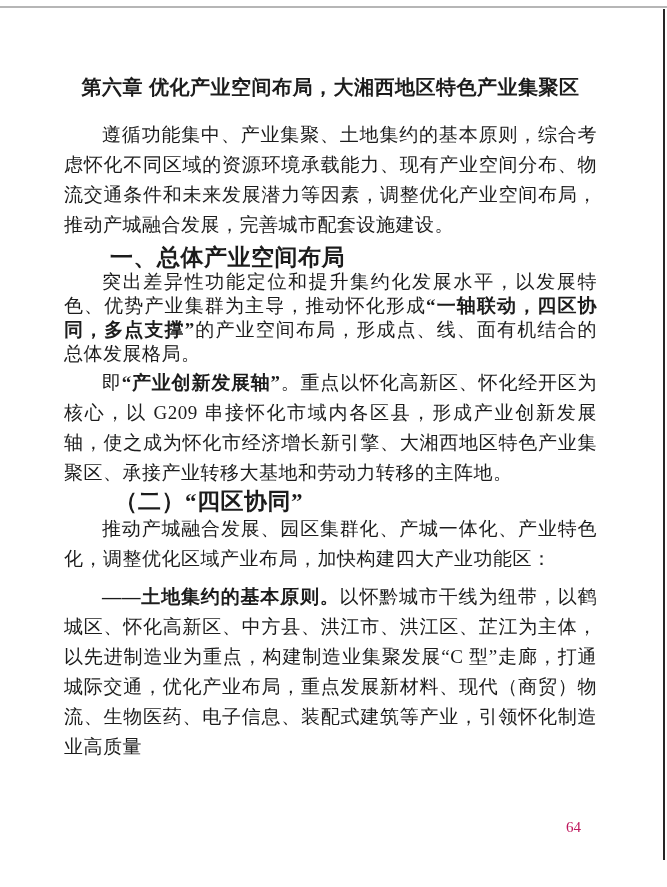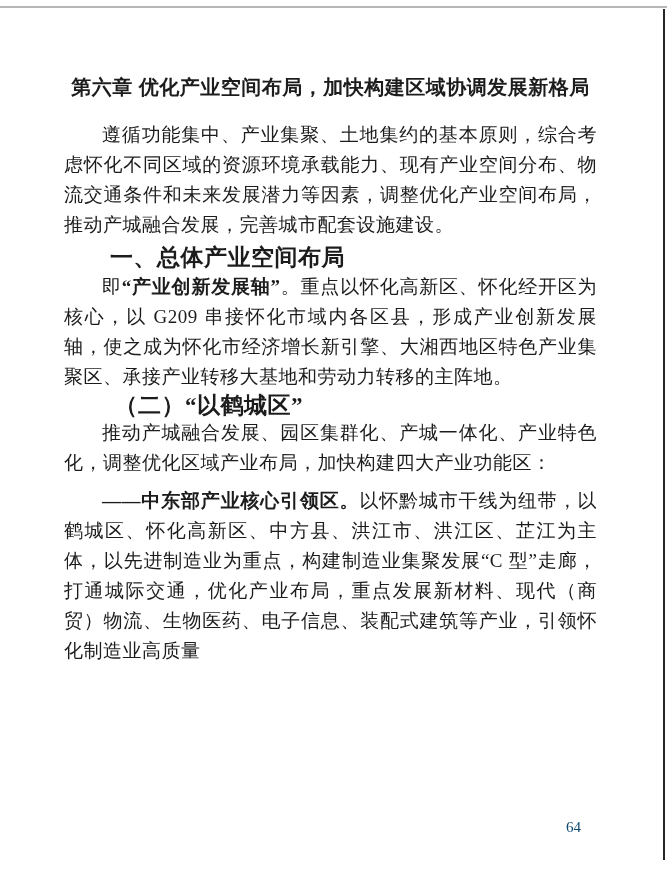"第六章 优化产业空间布局，加快构建区域协调发展新格局" h1.doc-title { text: 加快构建区域协调发展新格局 -> 大湘西地区特色产业集聚区 }
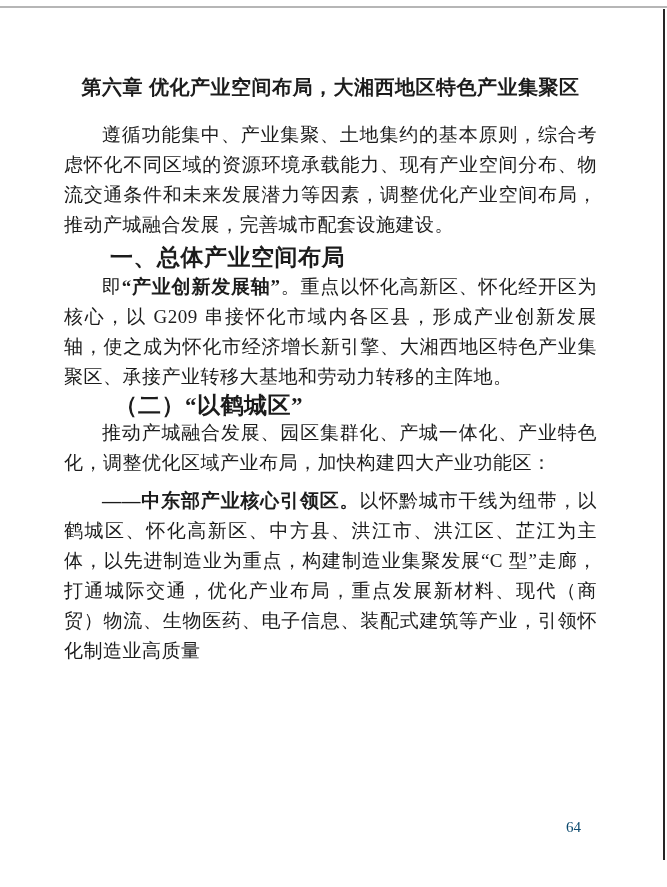"突出差异性功能定位和提升集约化发展水平，以发展特色、优势产业集群为主导，推动怀化" p.para { html: none -> <p><span>突出差异性功能定位和提升集约化发展水平，以发展特色、优势产业集群为主导，推动怀化形成</span><span>“一轴联动，四区协同，多点支撑”</span><span>的产业空间布局，形成点、线、面有机结合的总体发展格局。</span></p> }
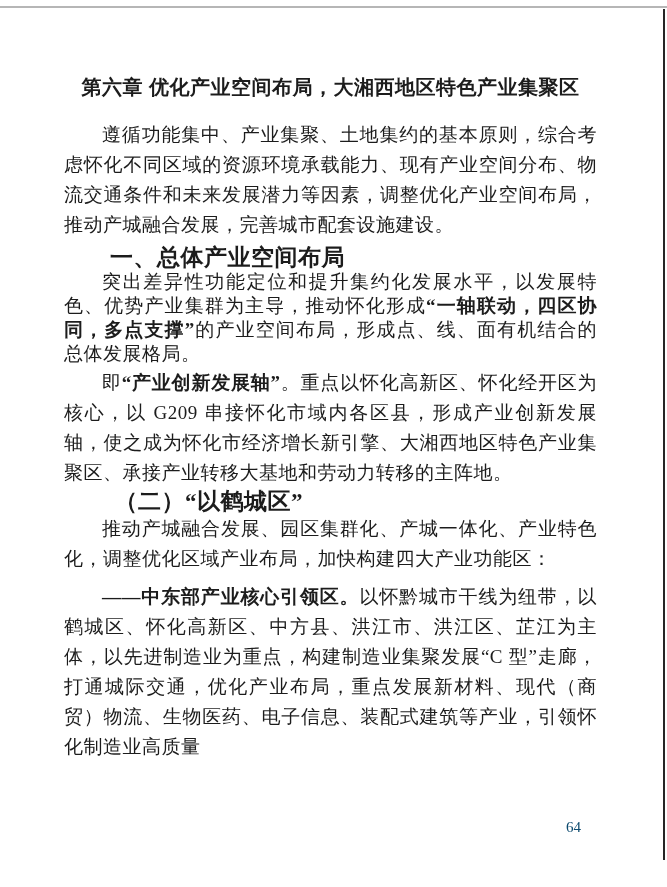"（二）“以鹤城区”" h3.sec-heading { text: 以鹤城区 -> 四区协同 }
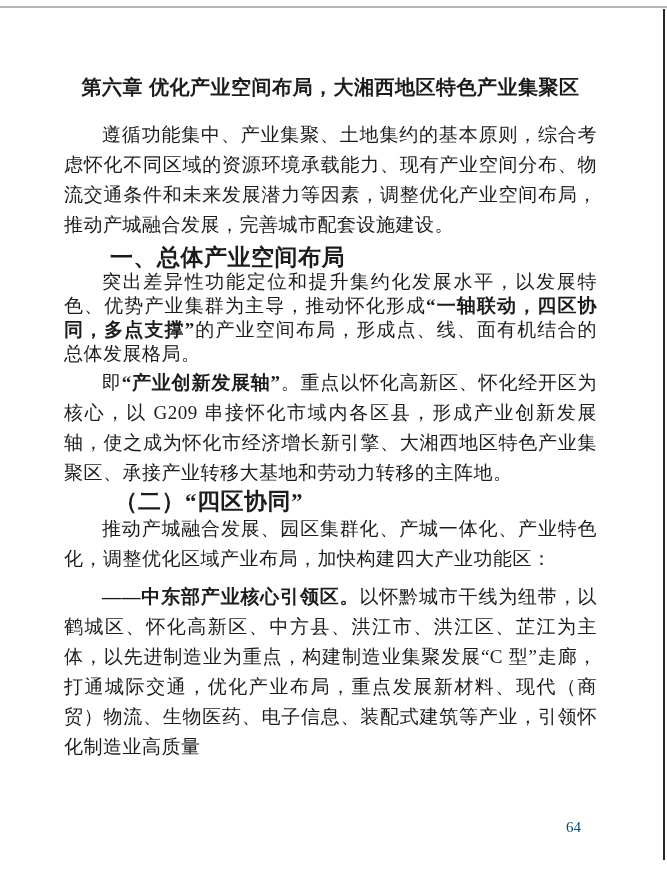"——中东部产业核心引领区。" span.run-bold { text: 中东部产业核心引领区 -> 土地集约的基本原则 }
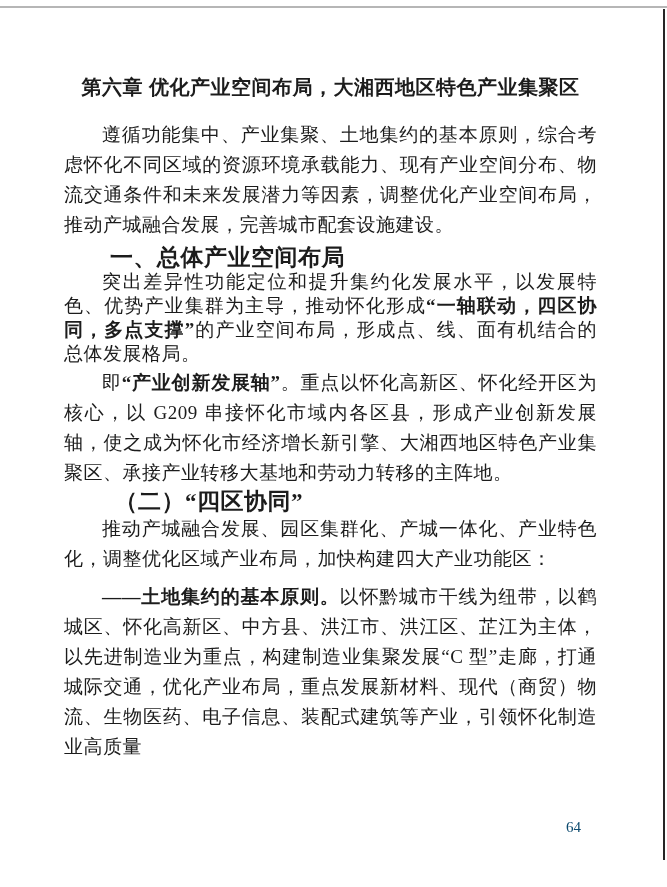"64" .page-number { color: #0c4a6e -> #be185d }
